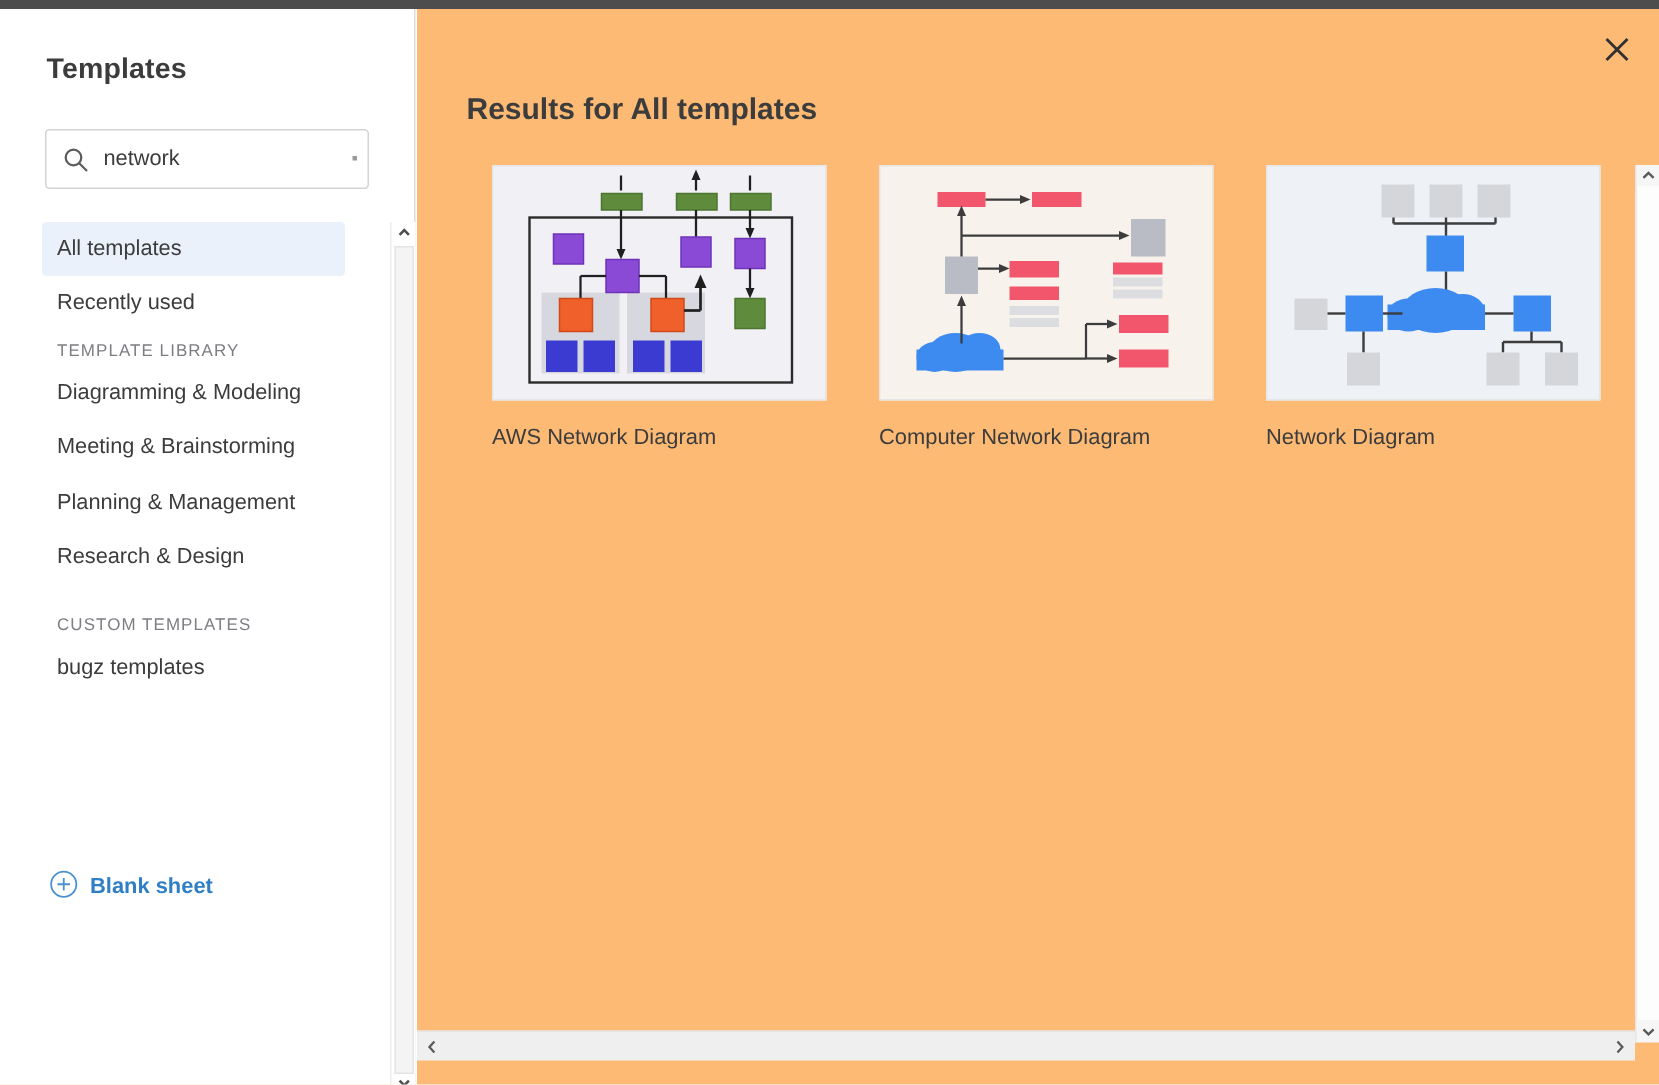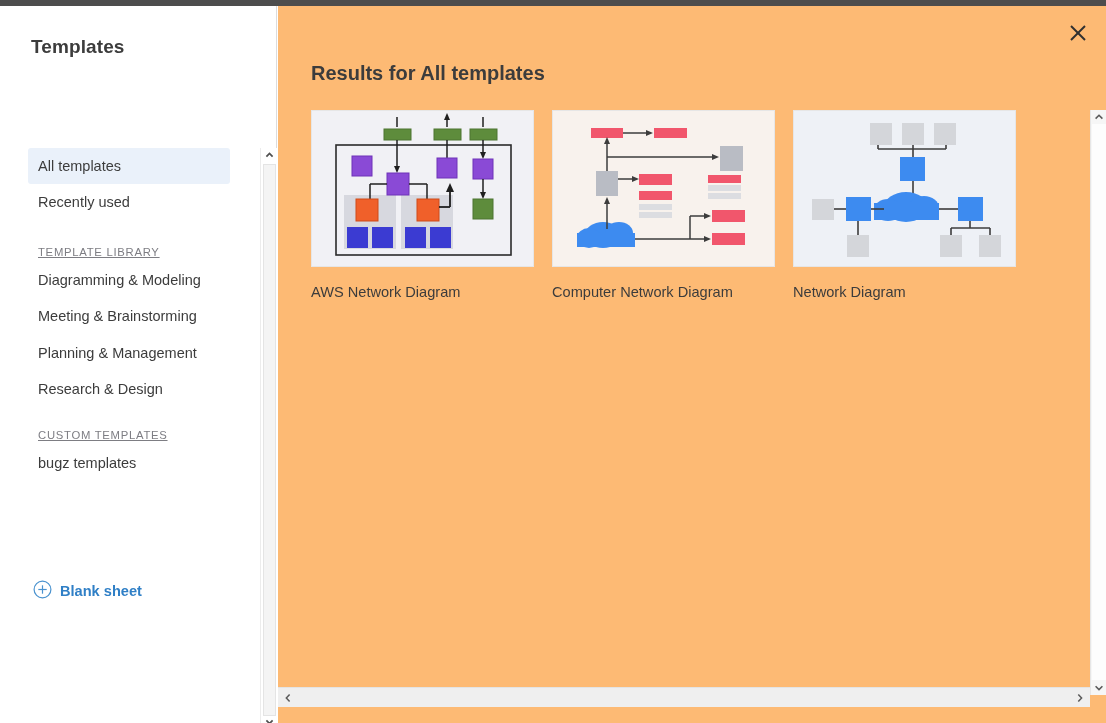"network" div.searchbox { html: none -> <div> <svg> <circle></circle> <line></line> </svg> <div>network</div> <div></div> </div> }
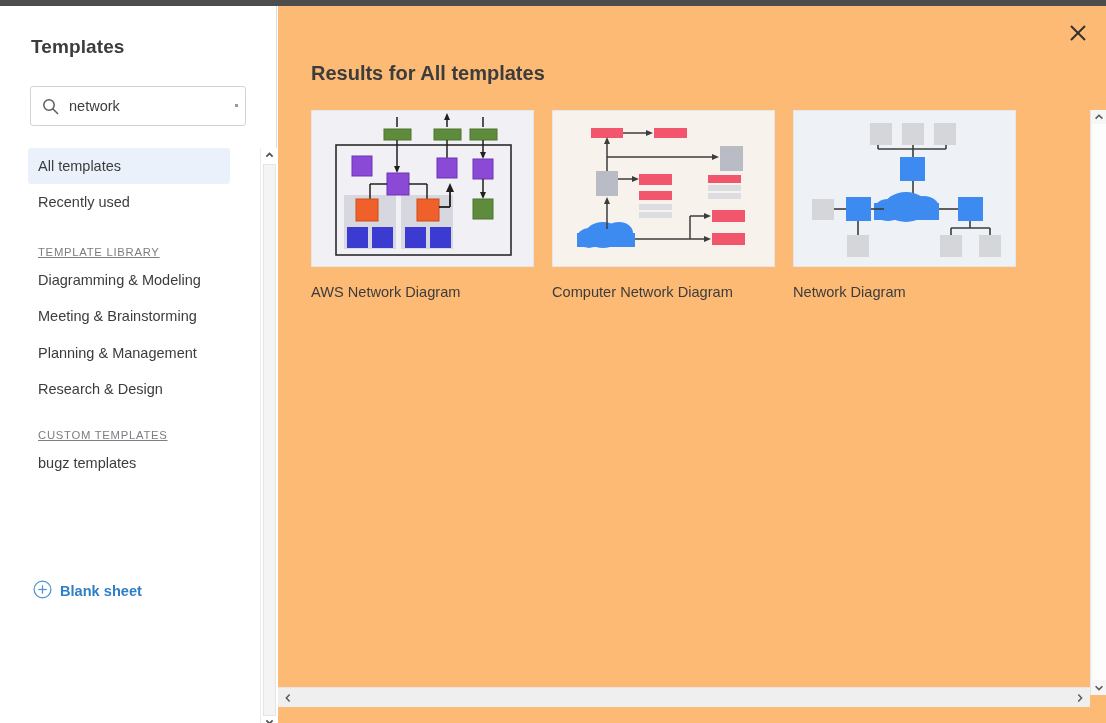"TEMPLATE LIBRARY" .nav-section { margin: 26px 0 4px 28px -> 8px 0 4px 28px; text-decoration: underline -> none }
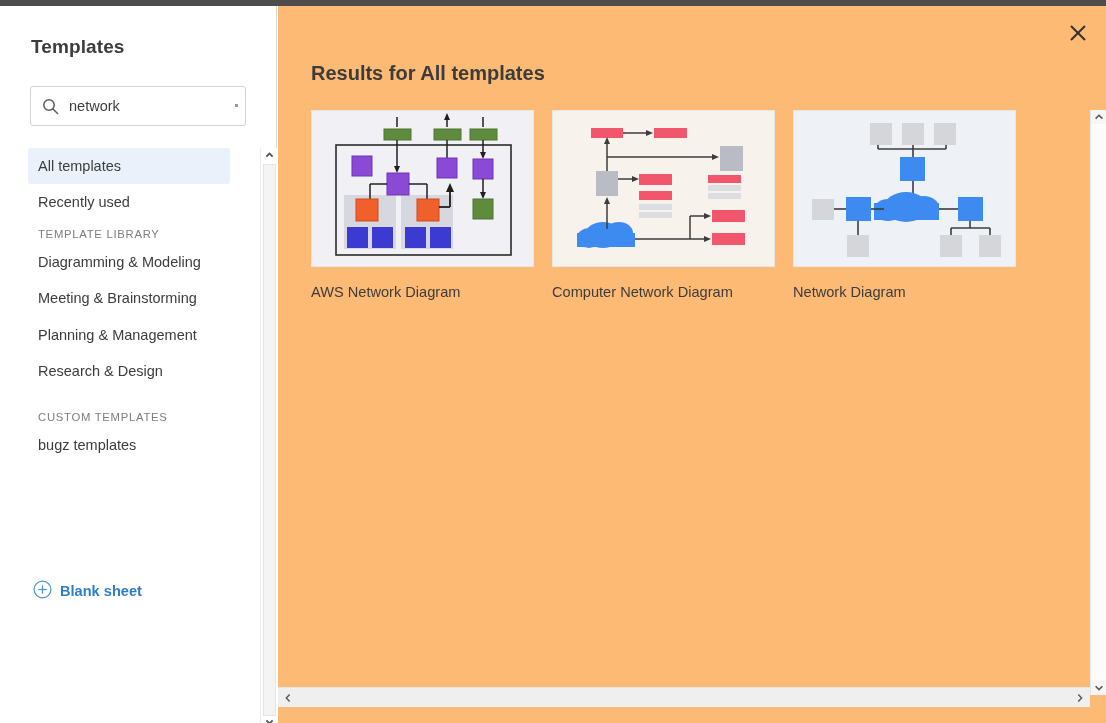"AWS Network Diagram" .cards { gap: 18px -> 35px; left: 33px -> 50px }
